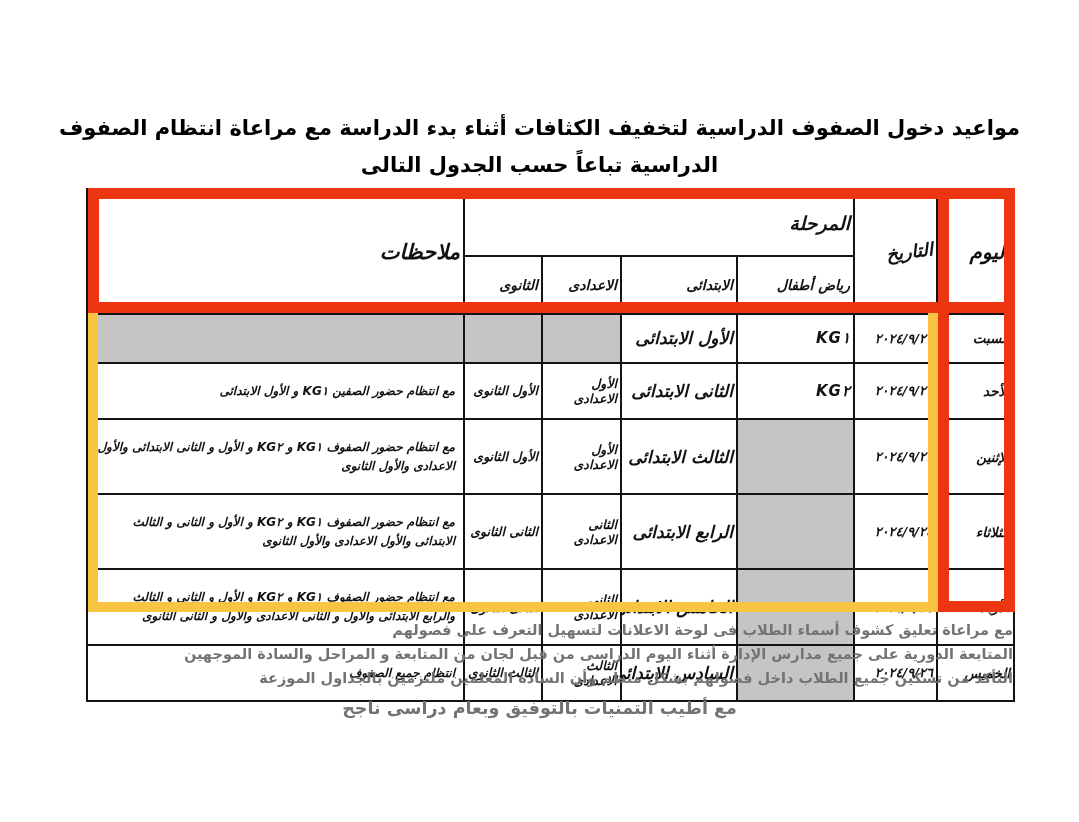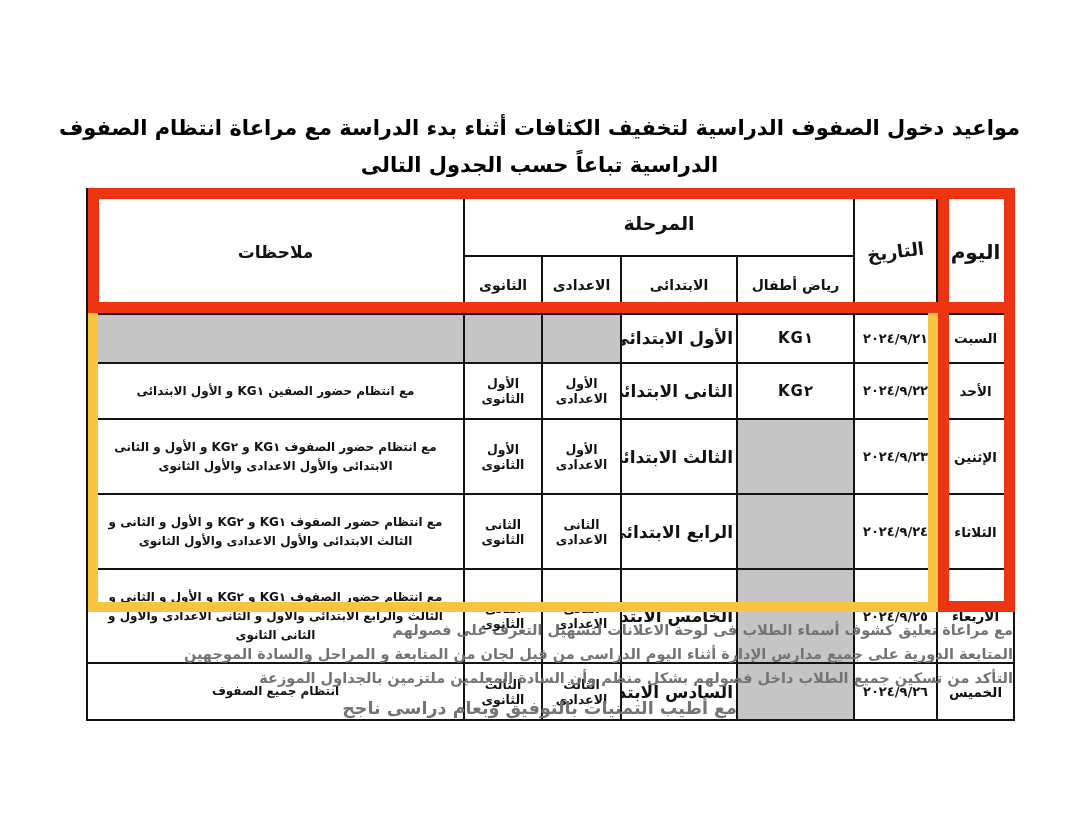"المرحلة" th,td { font-style: none -> italic; text-align: center -> right }
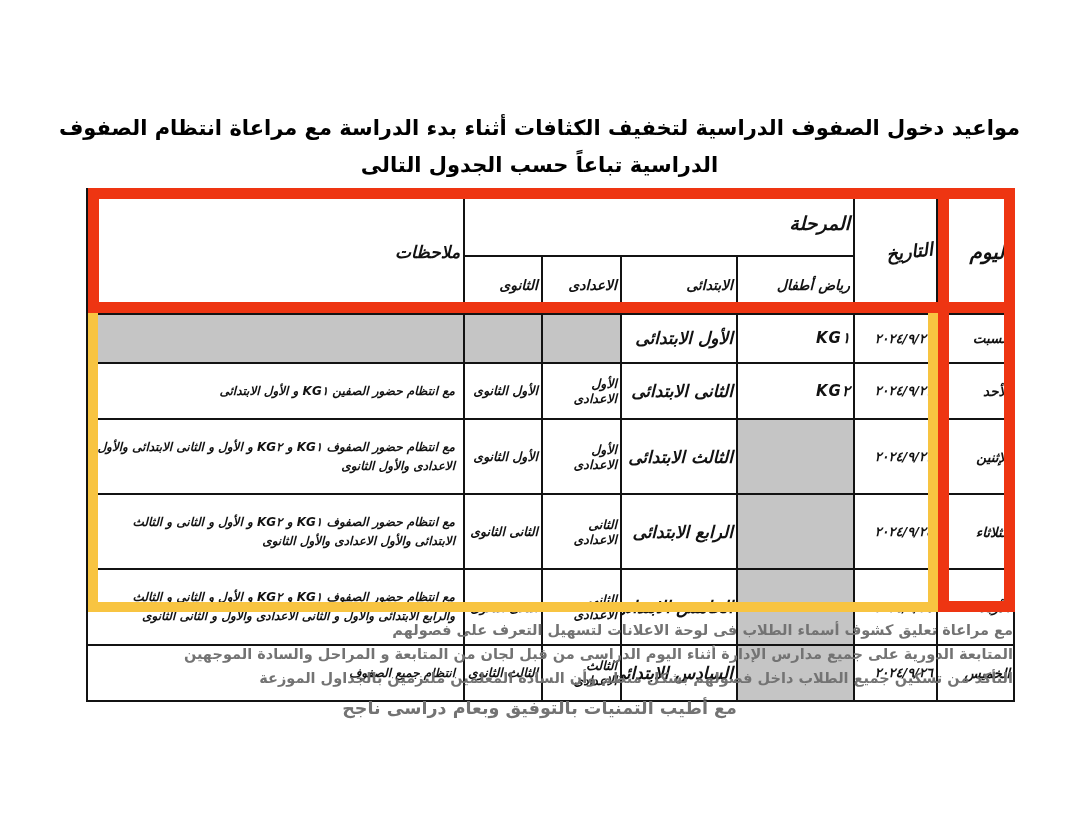"ملاحظات" th.notes-h { font-size: 17px -> 21px }
